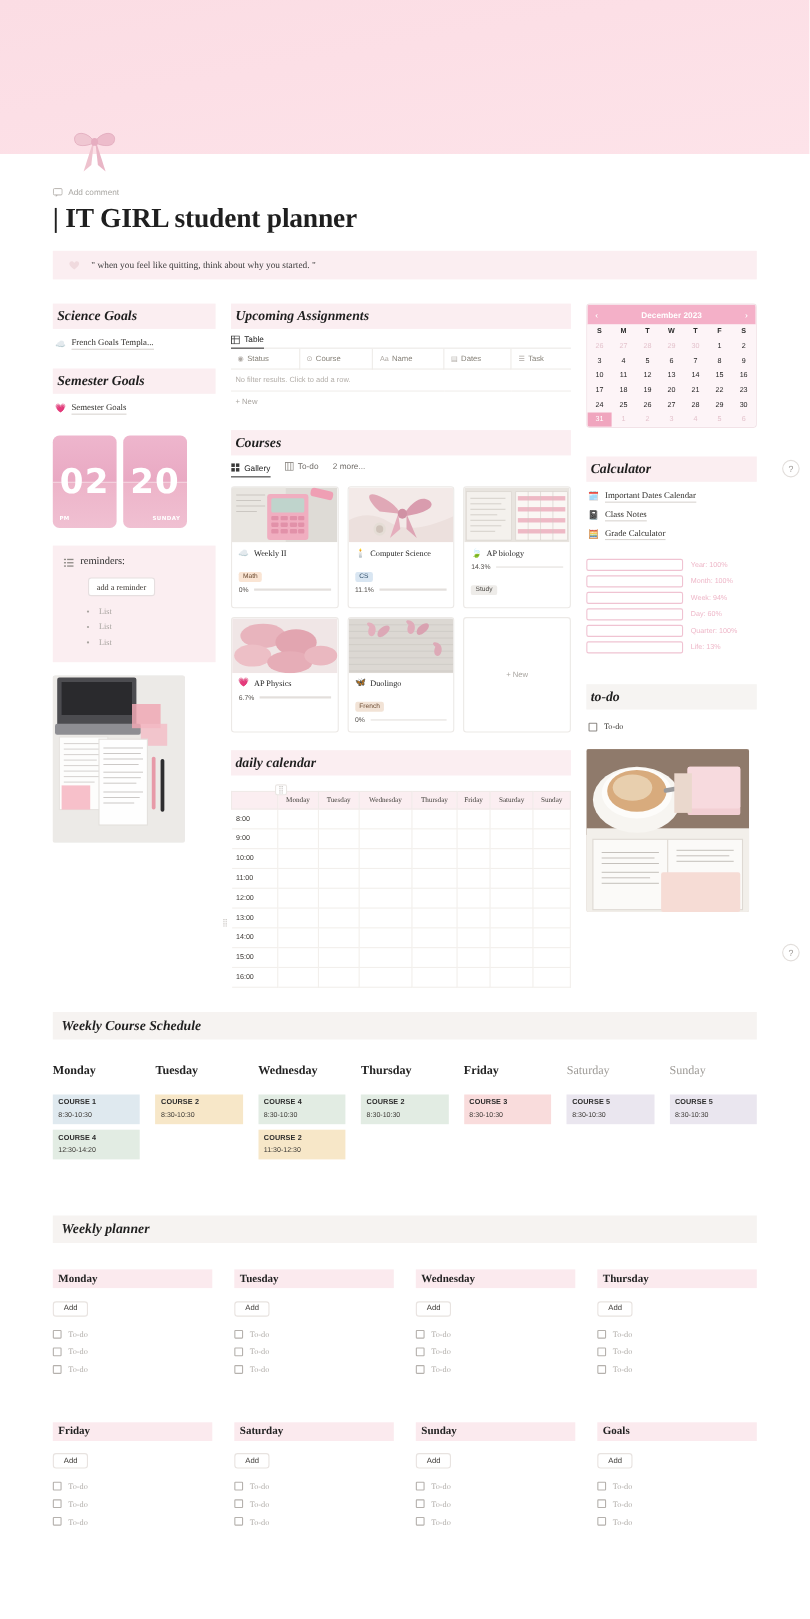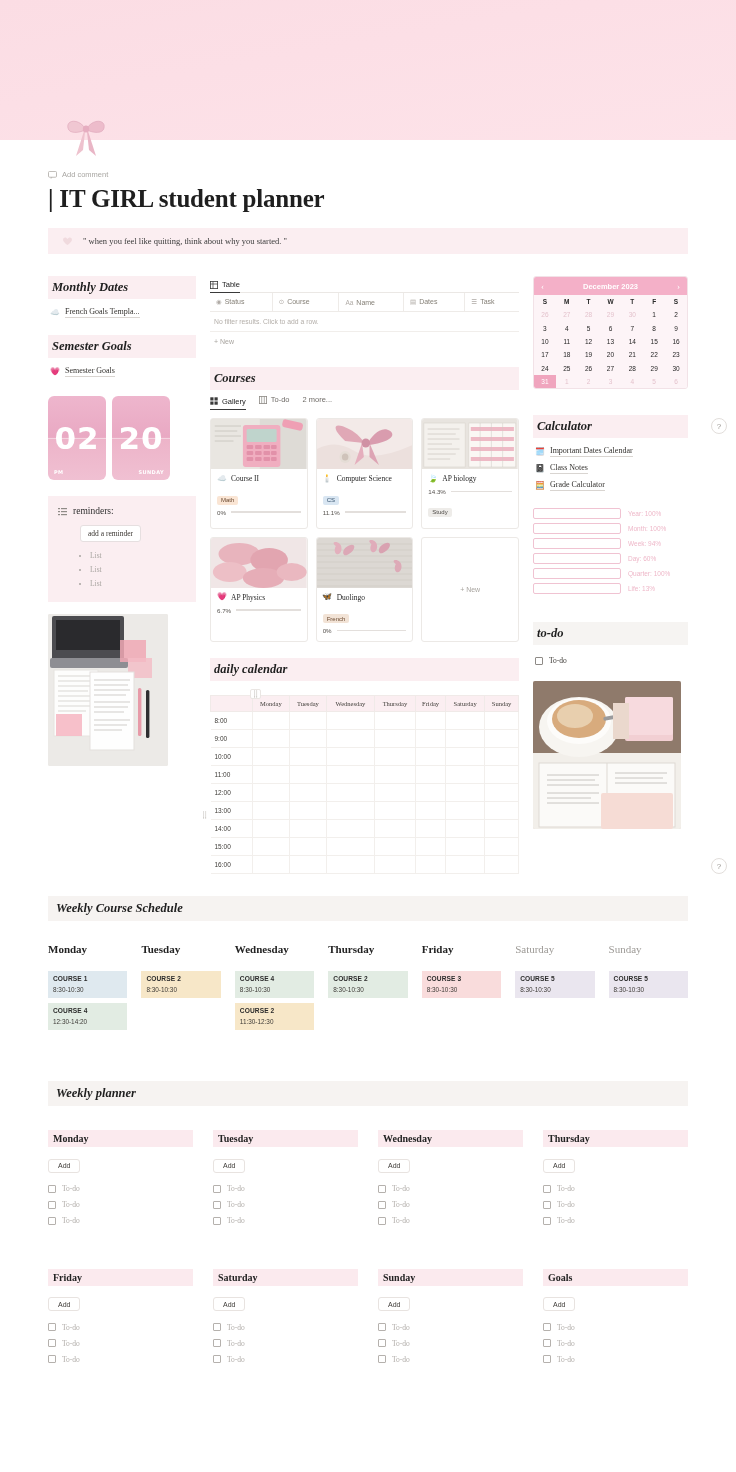"Monthly Dates" div.sec-head { text: Monthly Dates -> Science Goals }
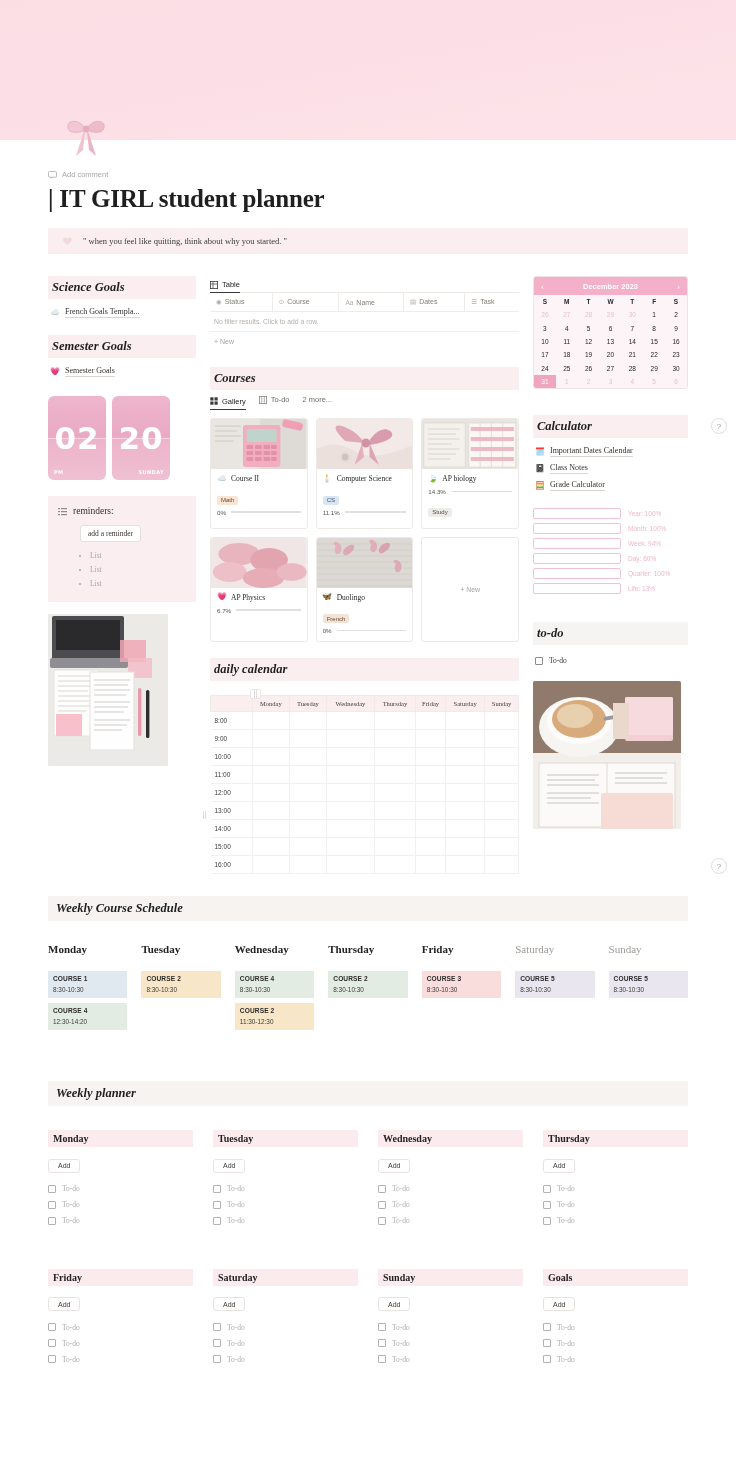"Upcoming Assignments" div.sec-head { html: none -> <div>Upcoming Assignments</div> }
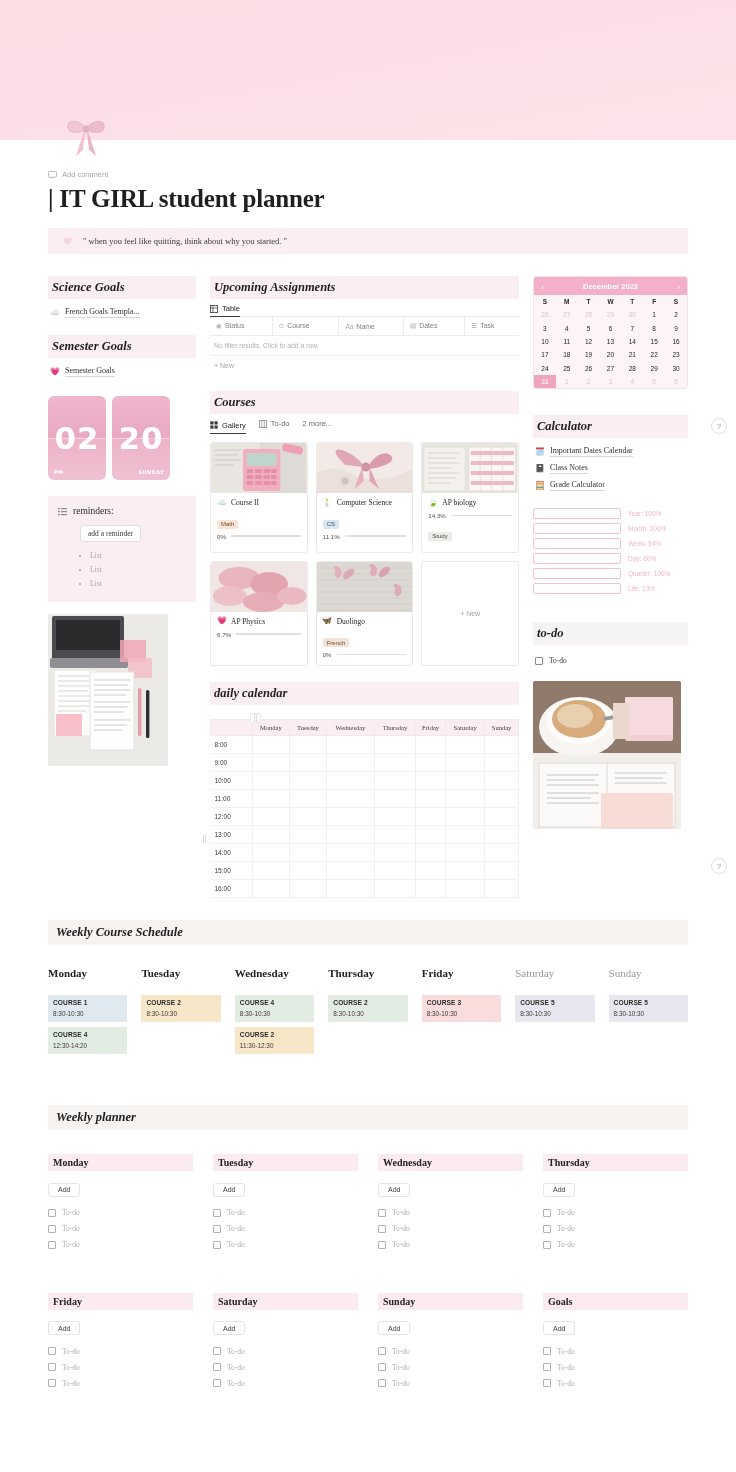"Course II" span { text: Course -> Weekly }
